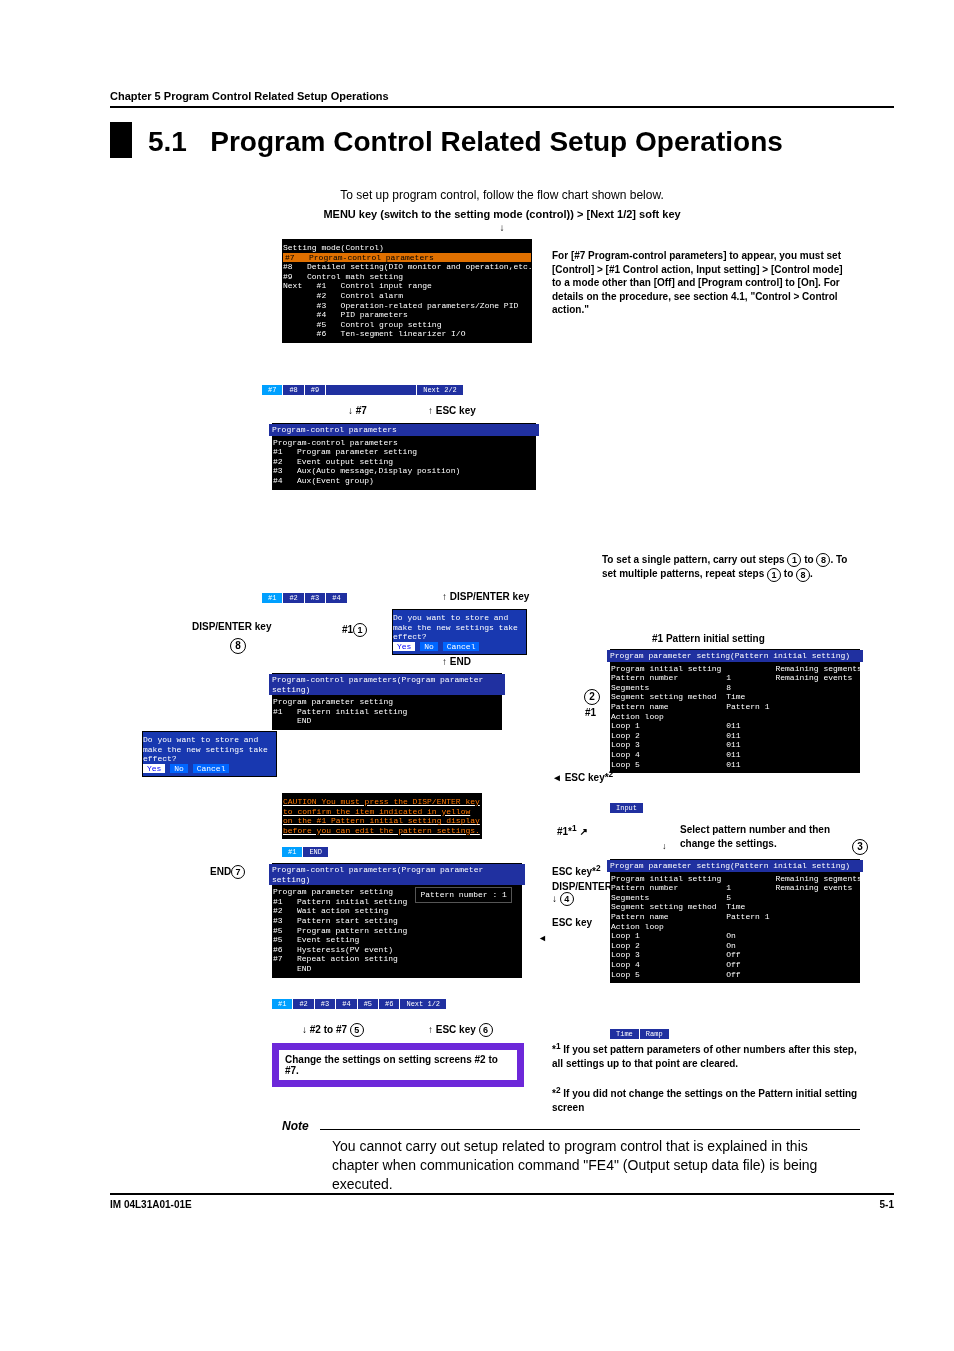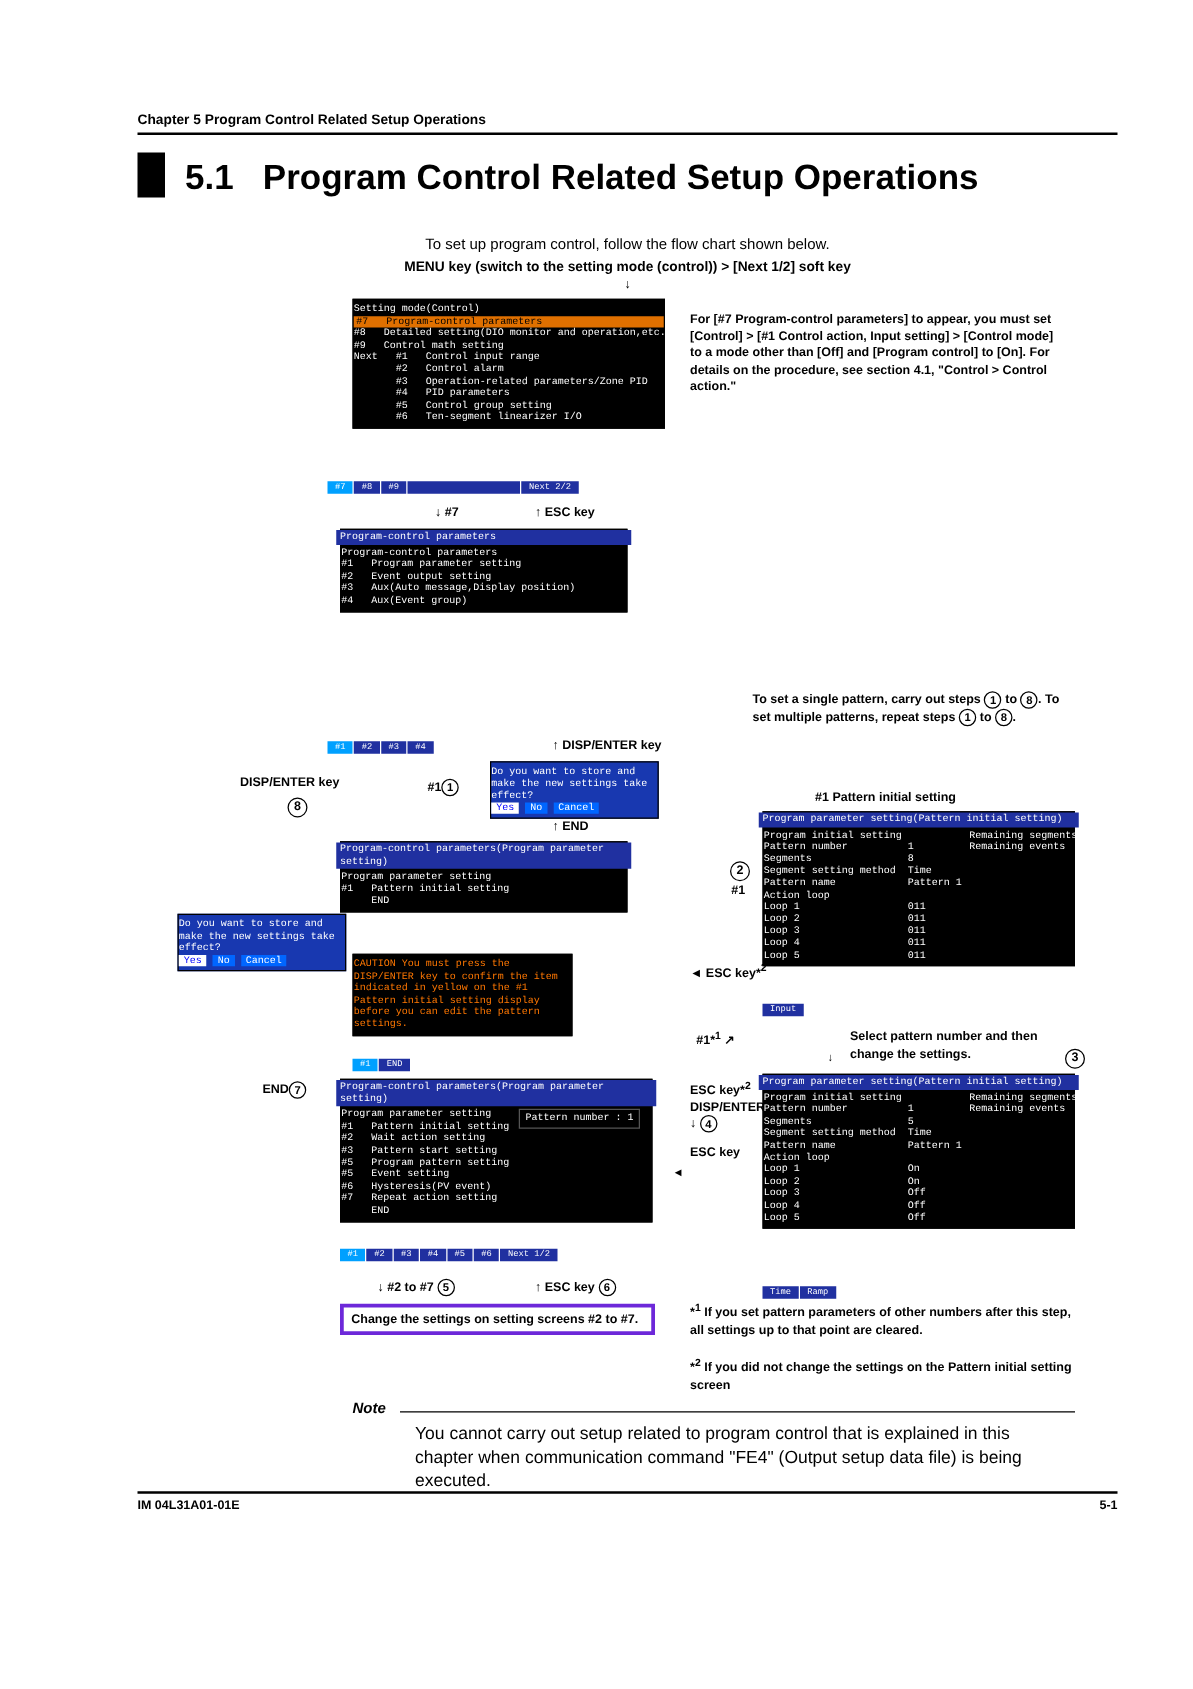"Program-control parameters" div.scr { width: 230px -> 264px }
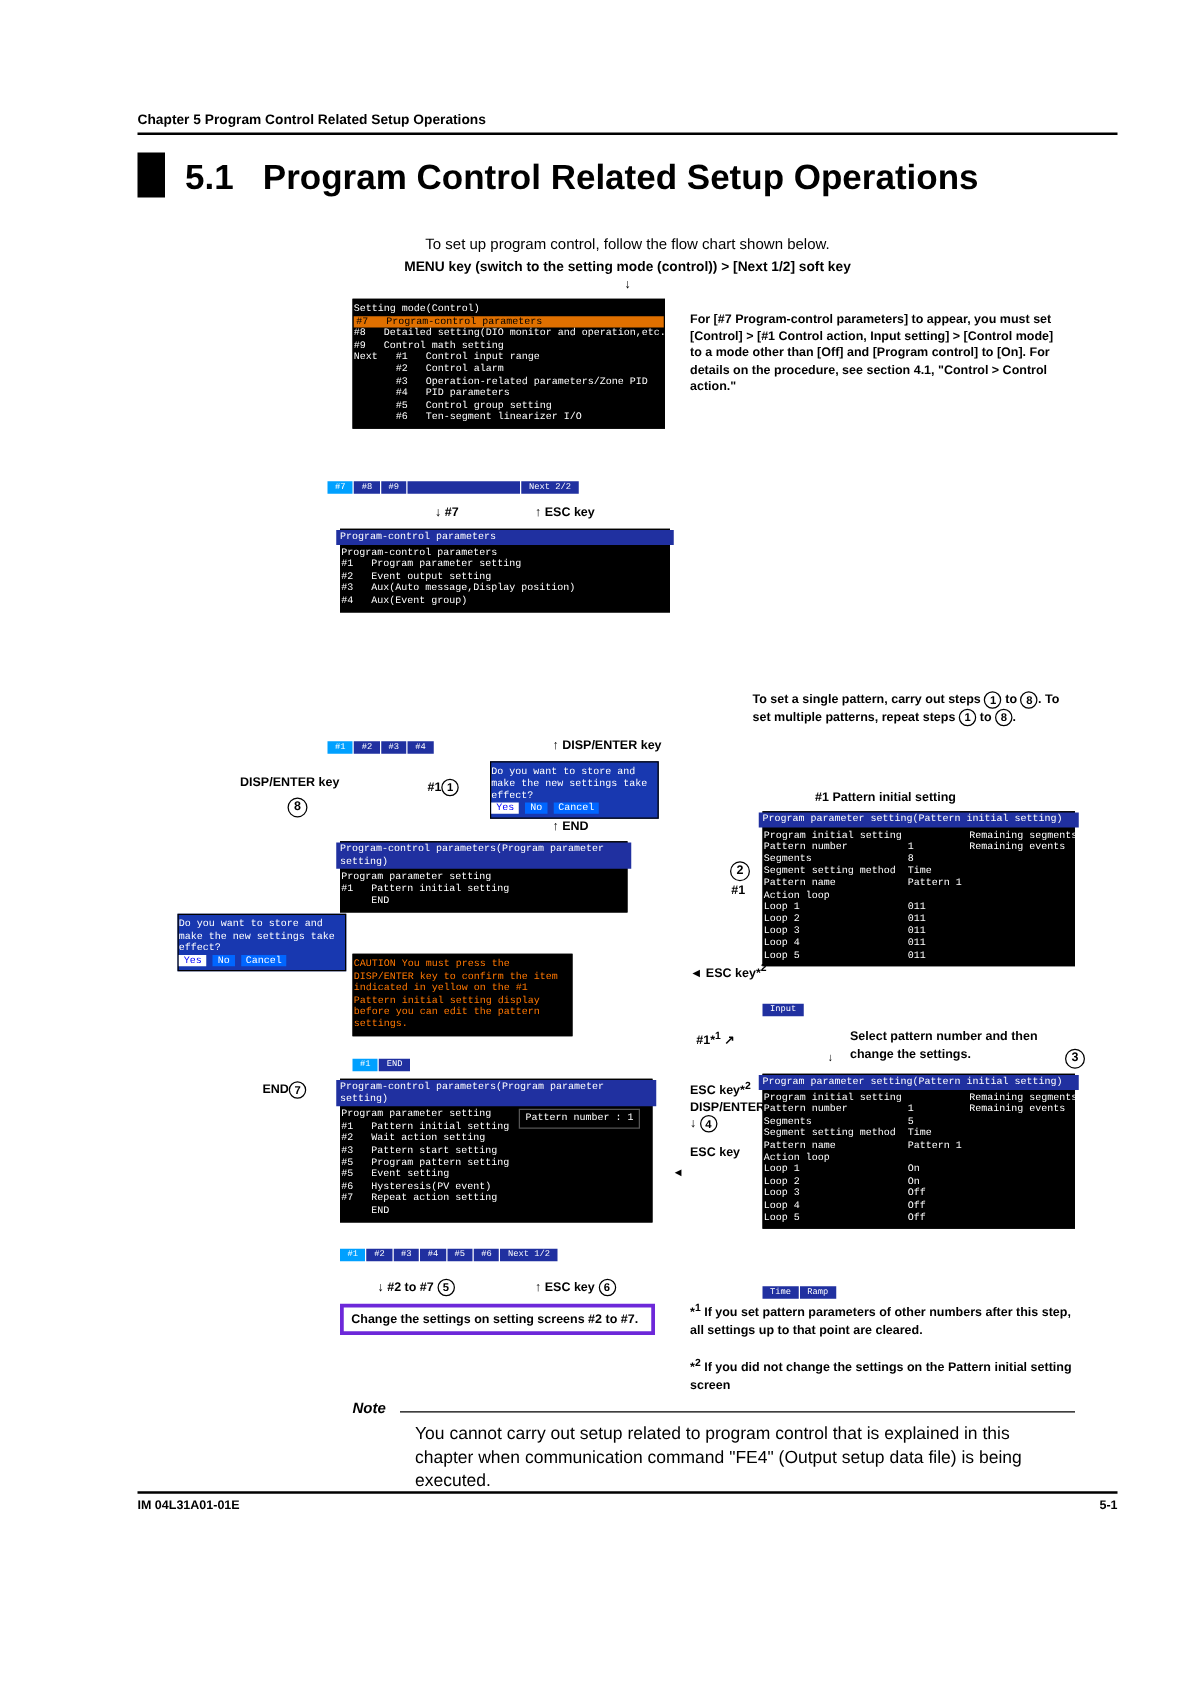"CAUTION You must press the" div.scr { text-decoration: none -> underline; top: 530px -> 560px; width: 176px -> 200px }
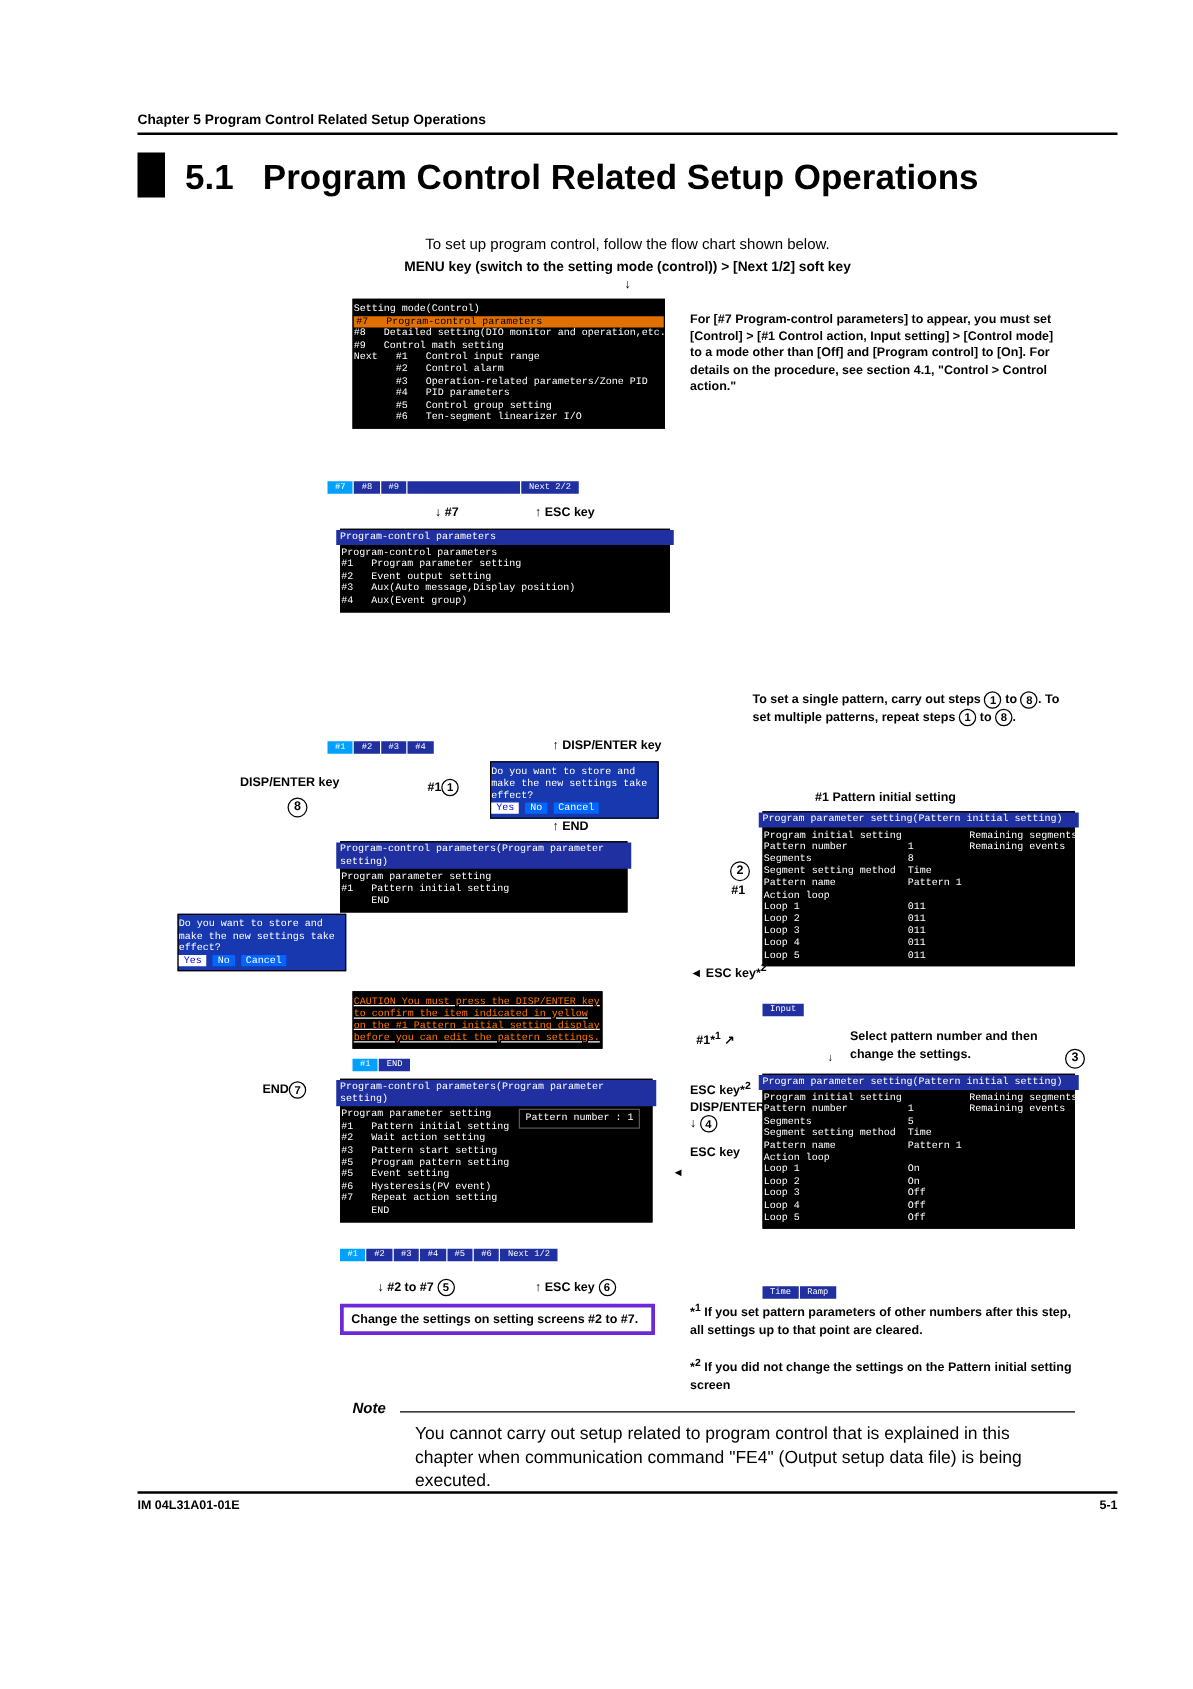"Change the settings on setting" .box { border: 3px solid #6d28d9 -> 7px solid #6d28d9 }
